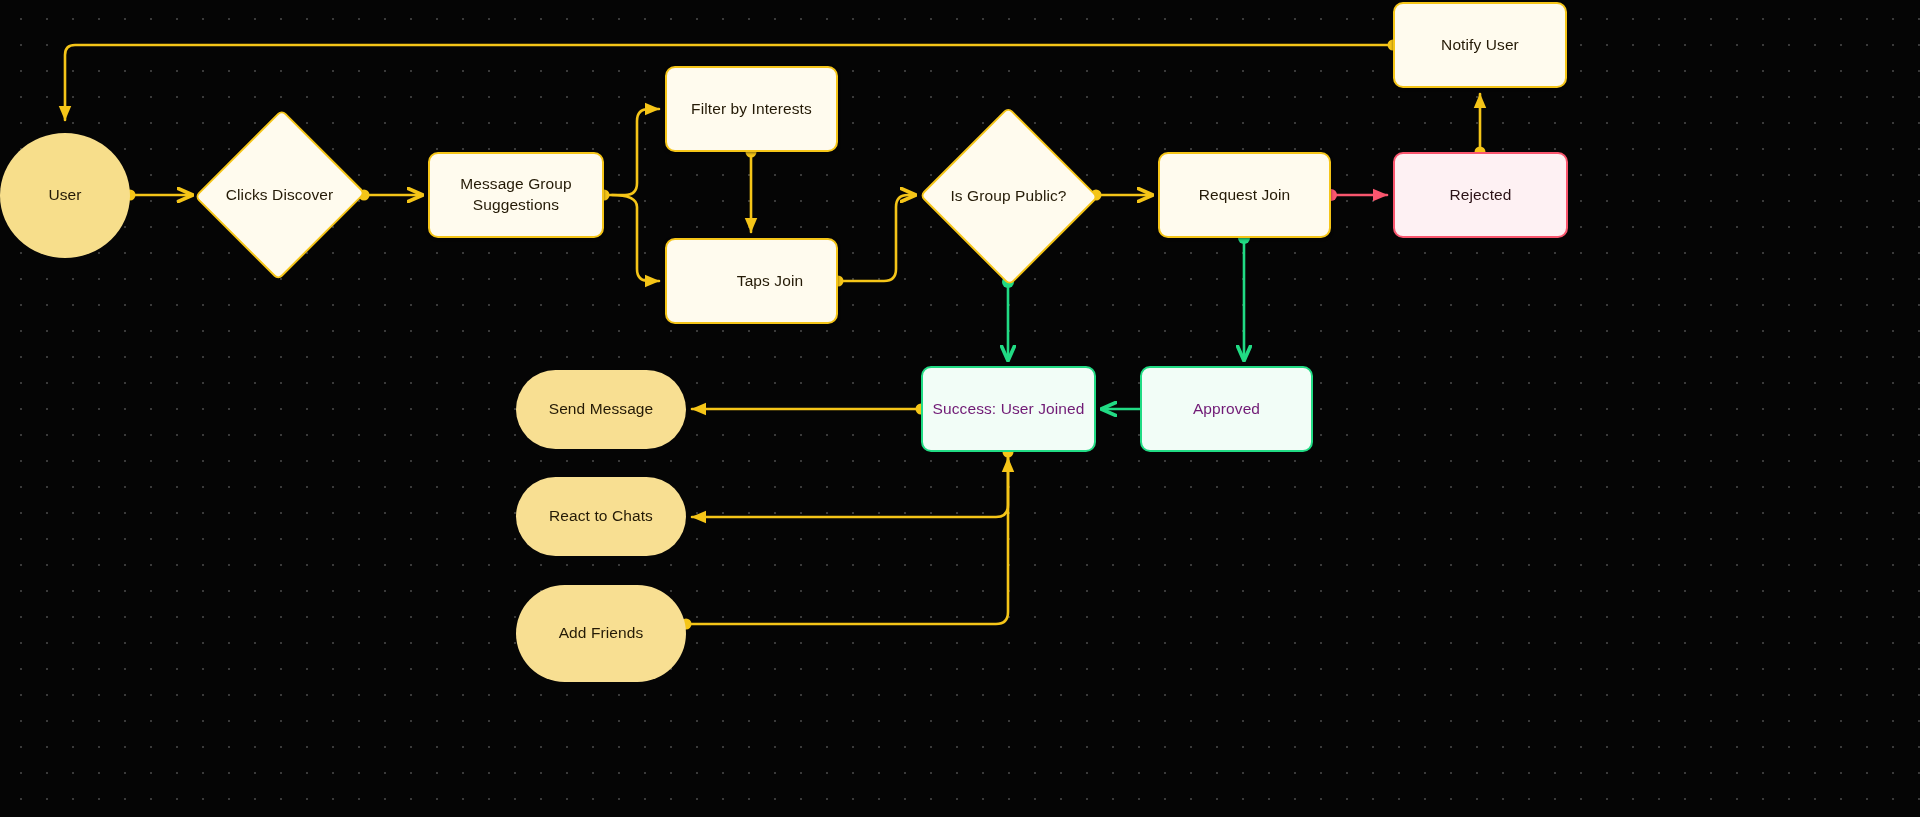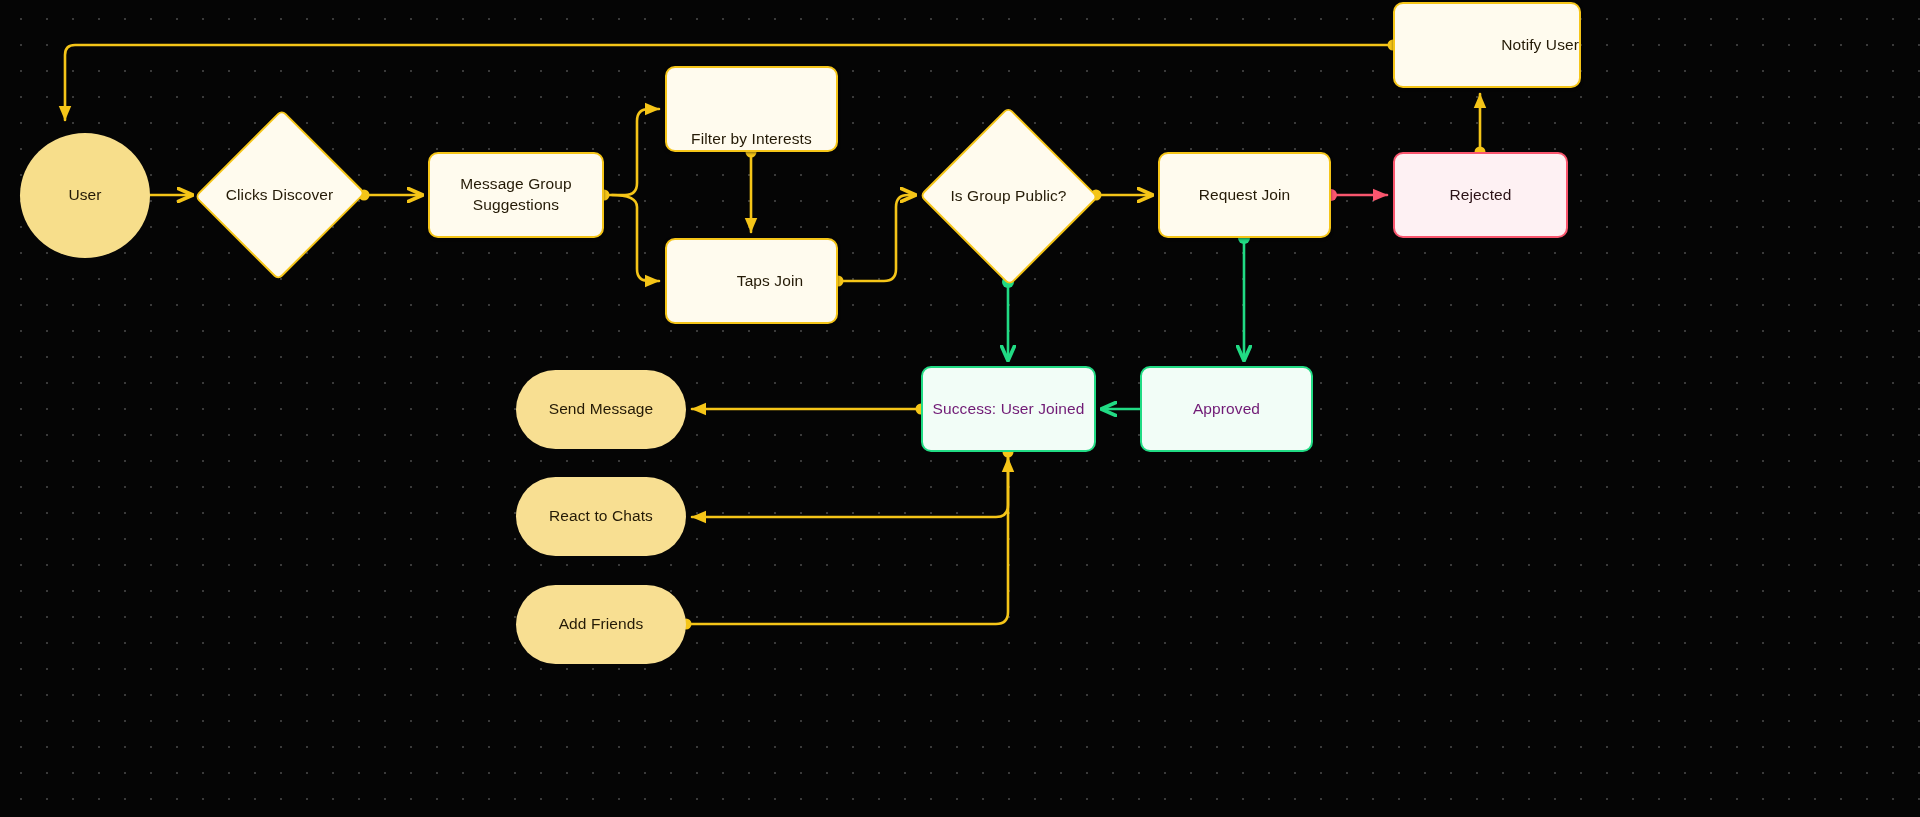"Notify User" div.node { justify-content: flex-end -> none; width: 188px -> 174px }
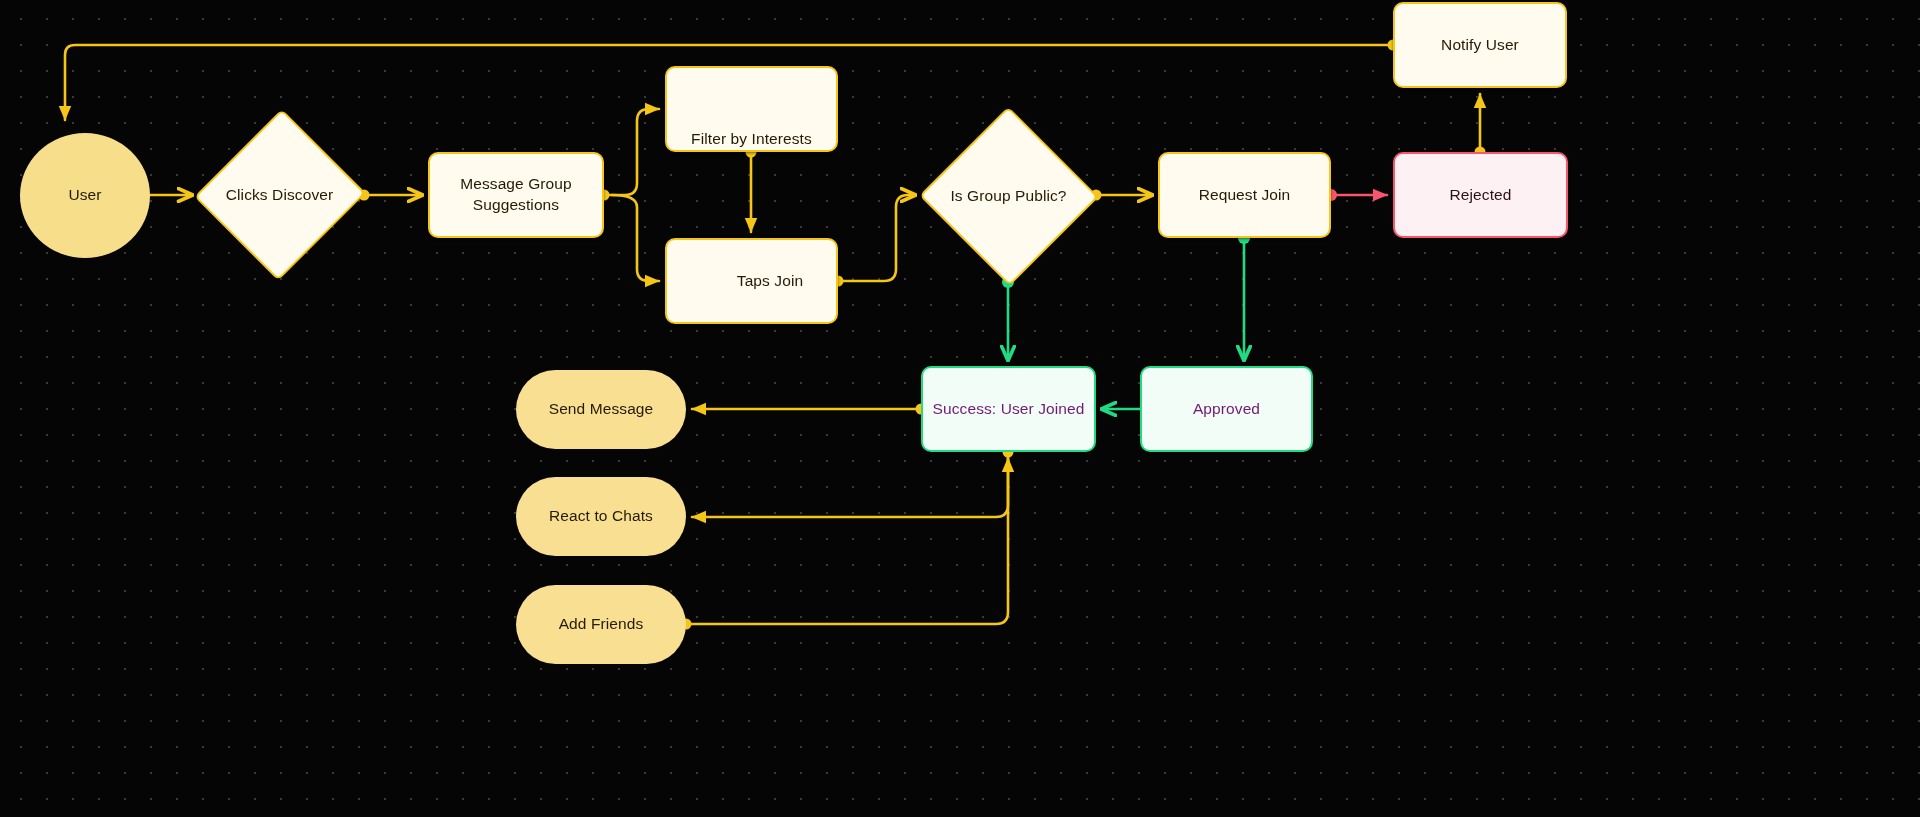"Filter by Interests" div.node { align-items: flex-end -> none }
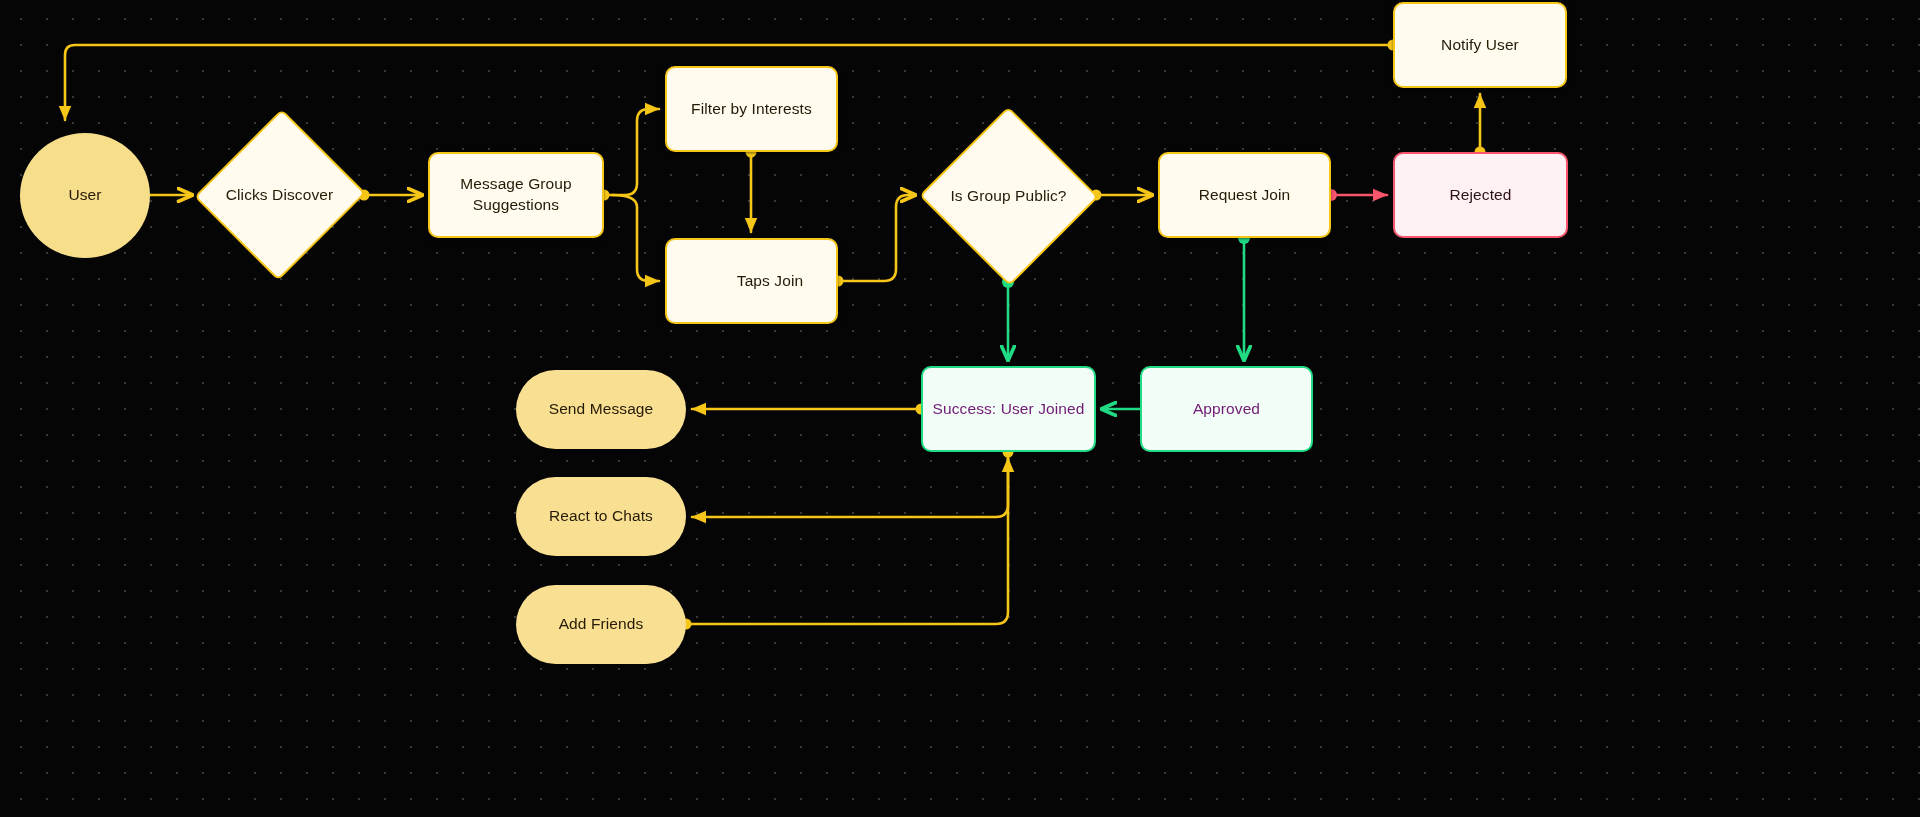"User" .n-circle { margin-left: 20px -> none }
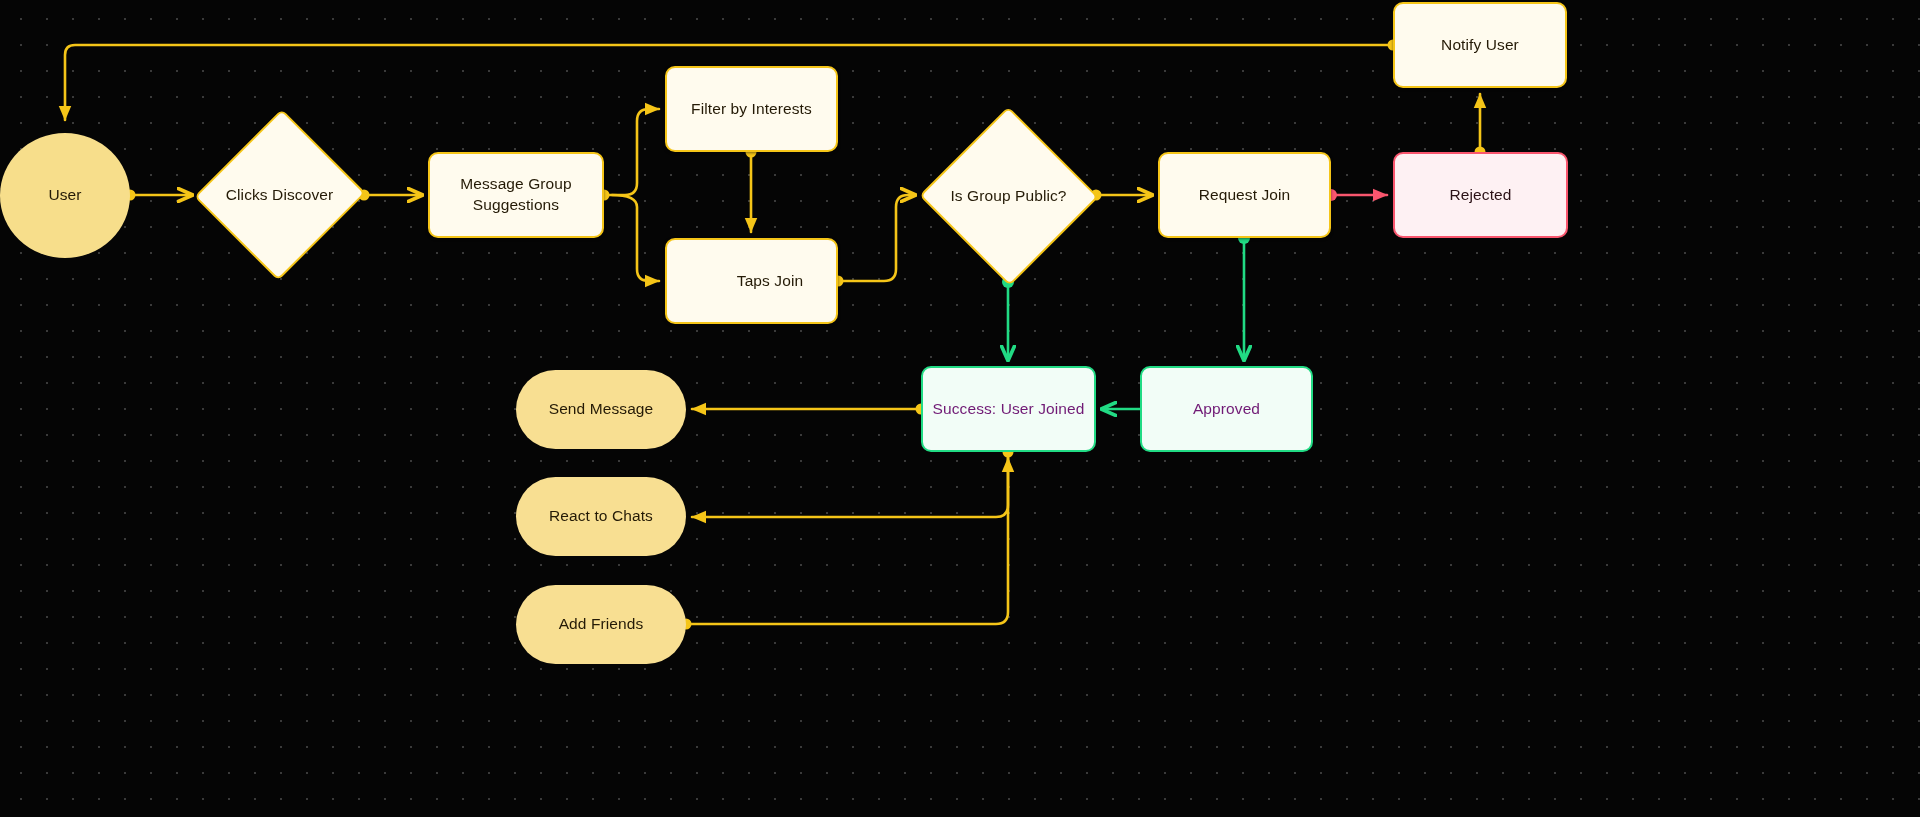"Add Friends" div.node { height: 79px -> 97px }
